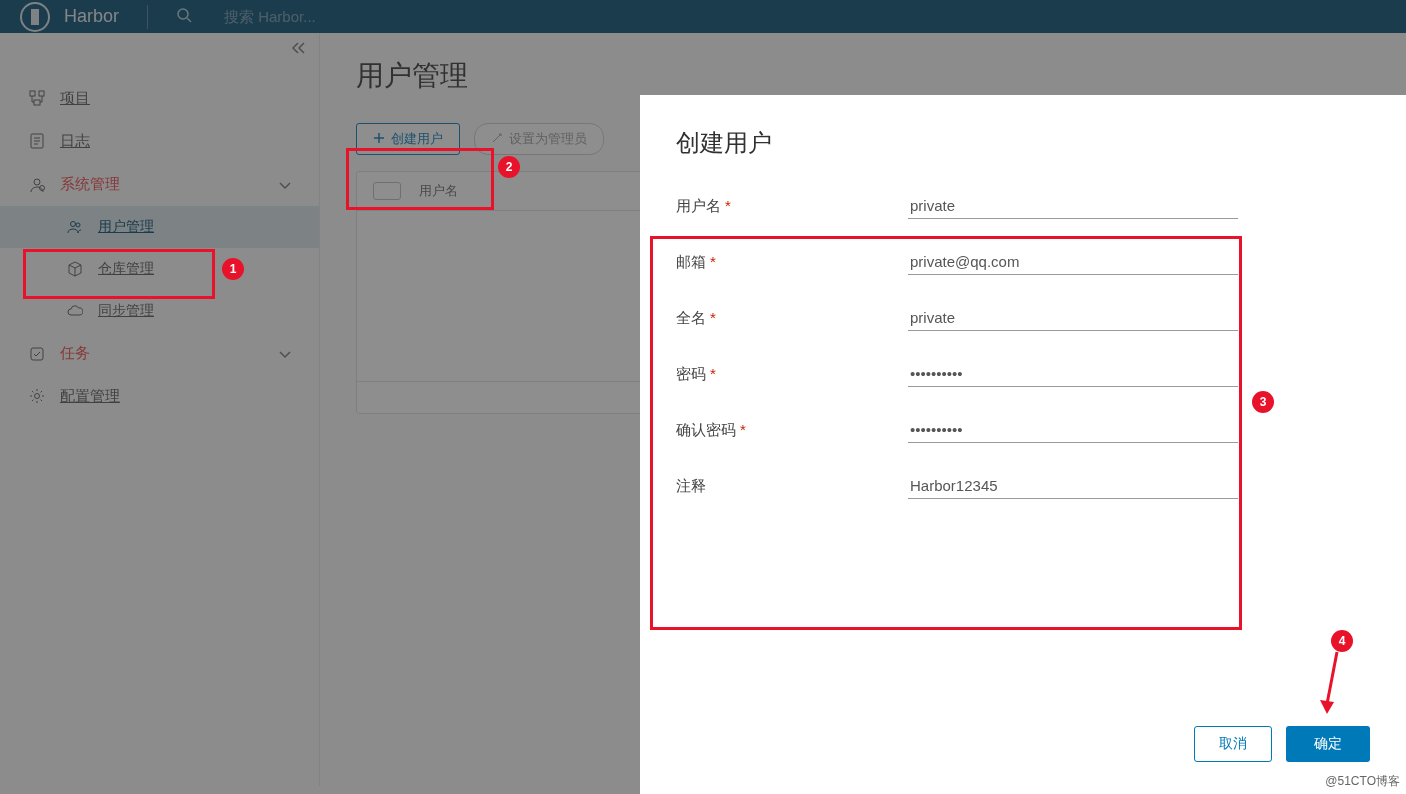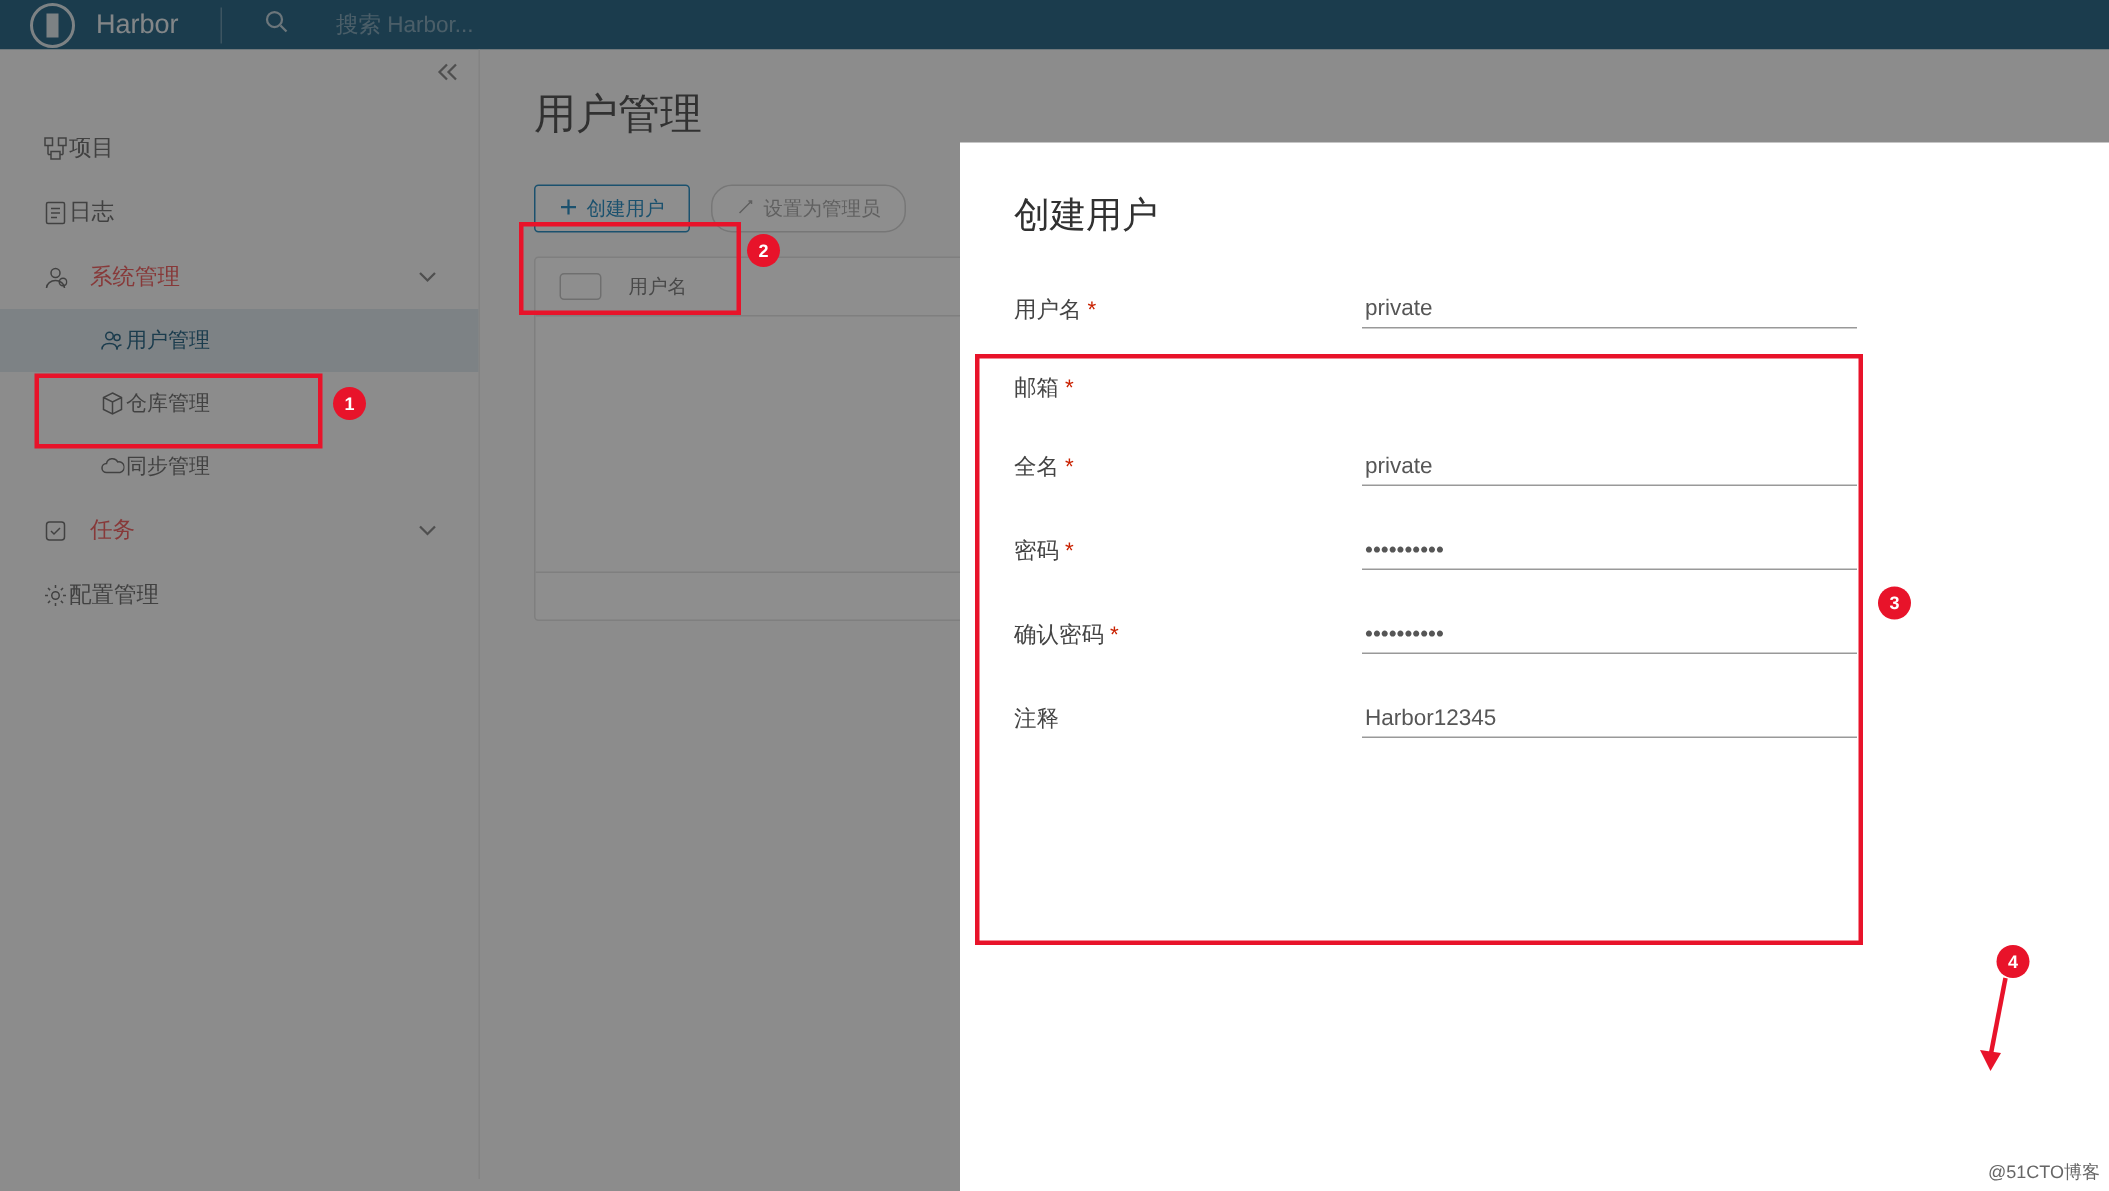"项目" .nav-item, .nav-sub-item { align-items: flex-end -> flex-start; gap: none -> 14px; text-decoration: none -> underline }
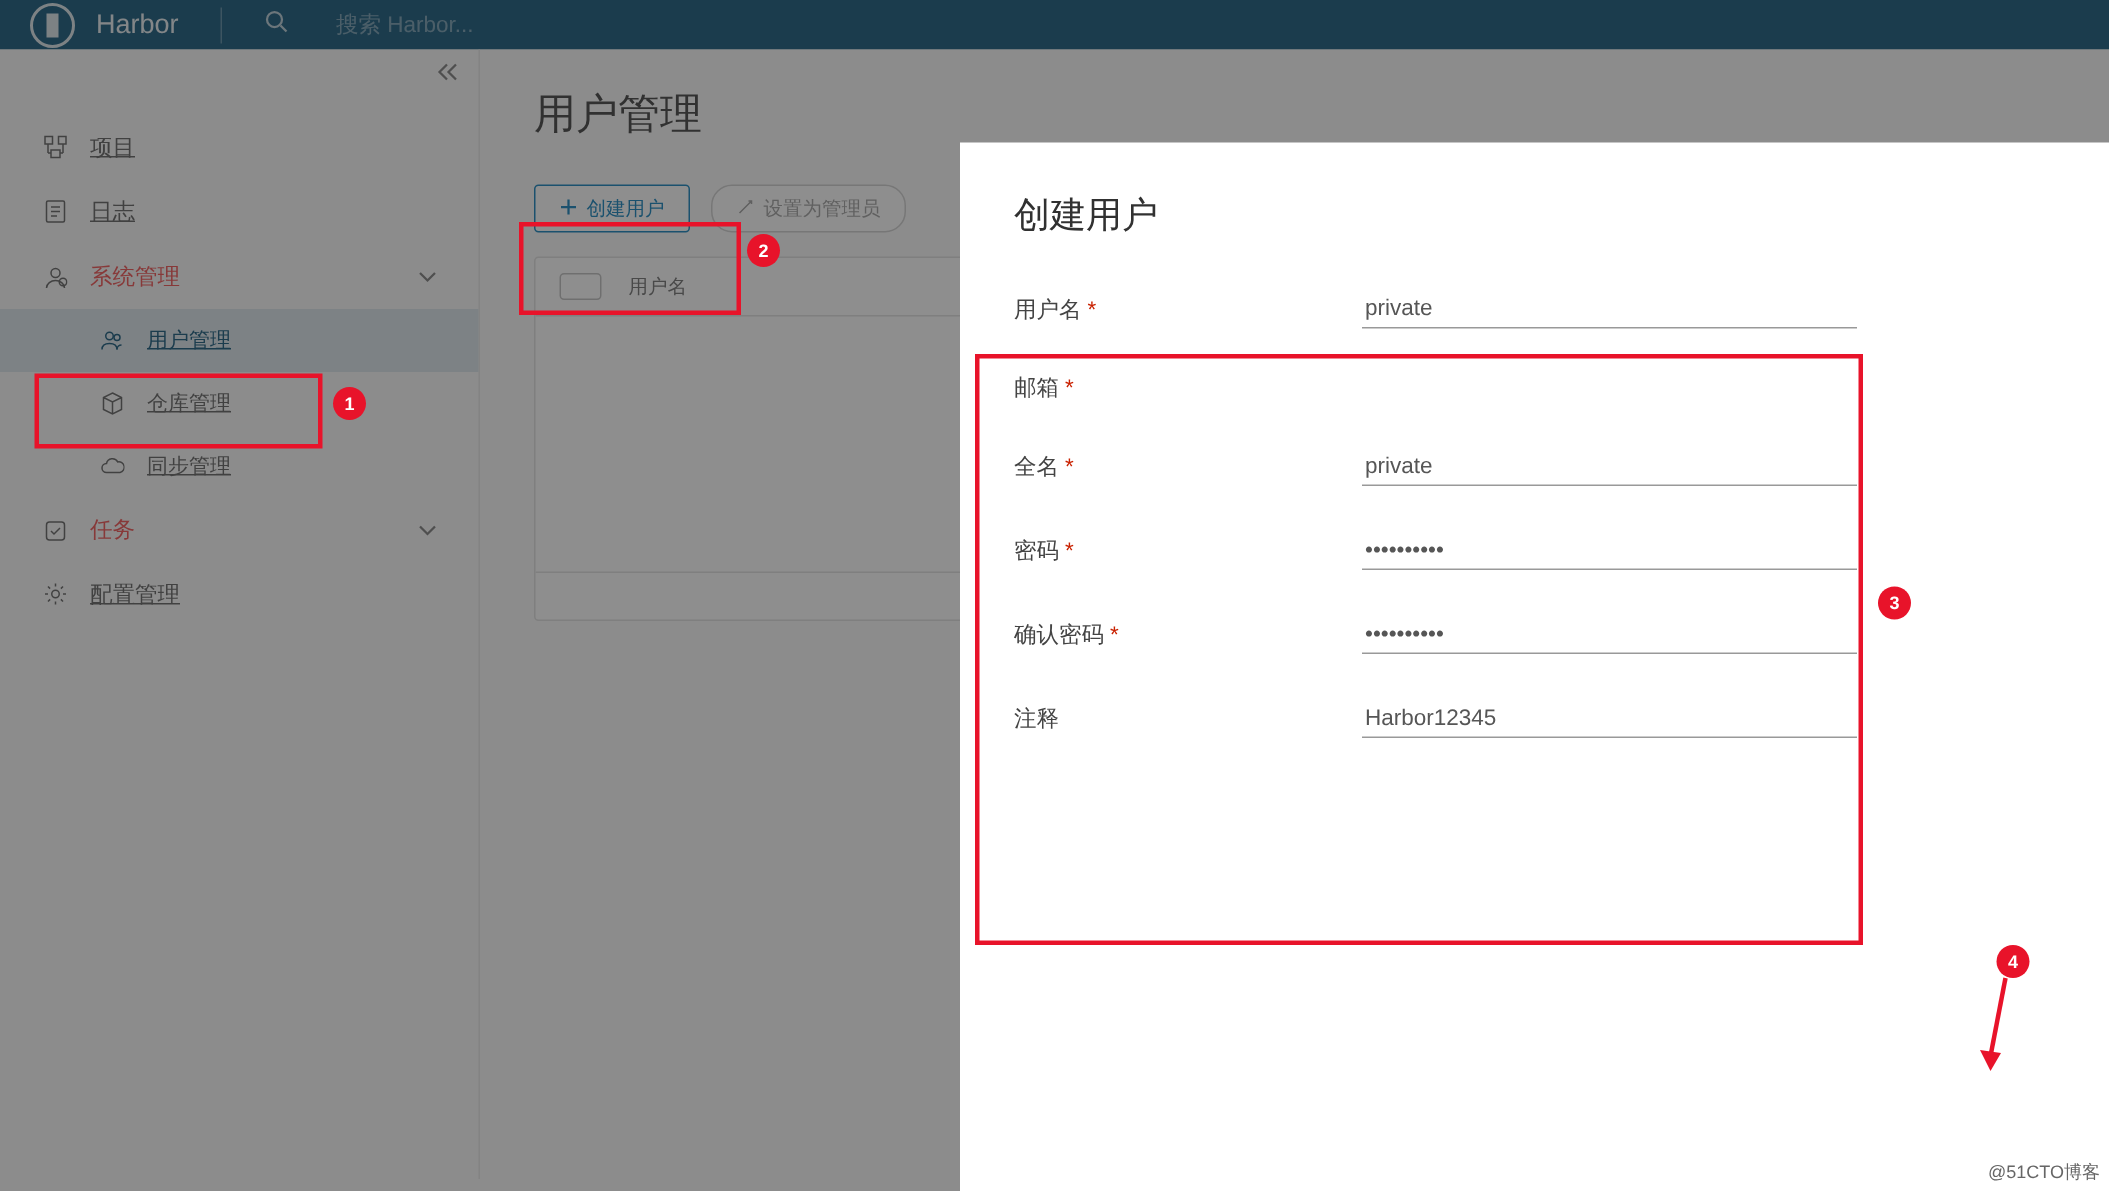"private@qq.com" input.form-input { html: none -> <input> }
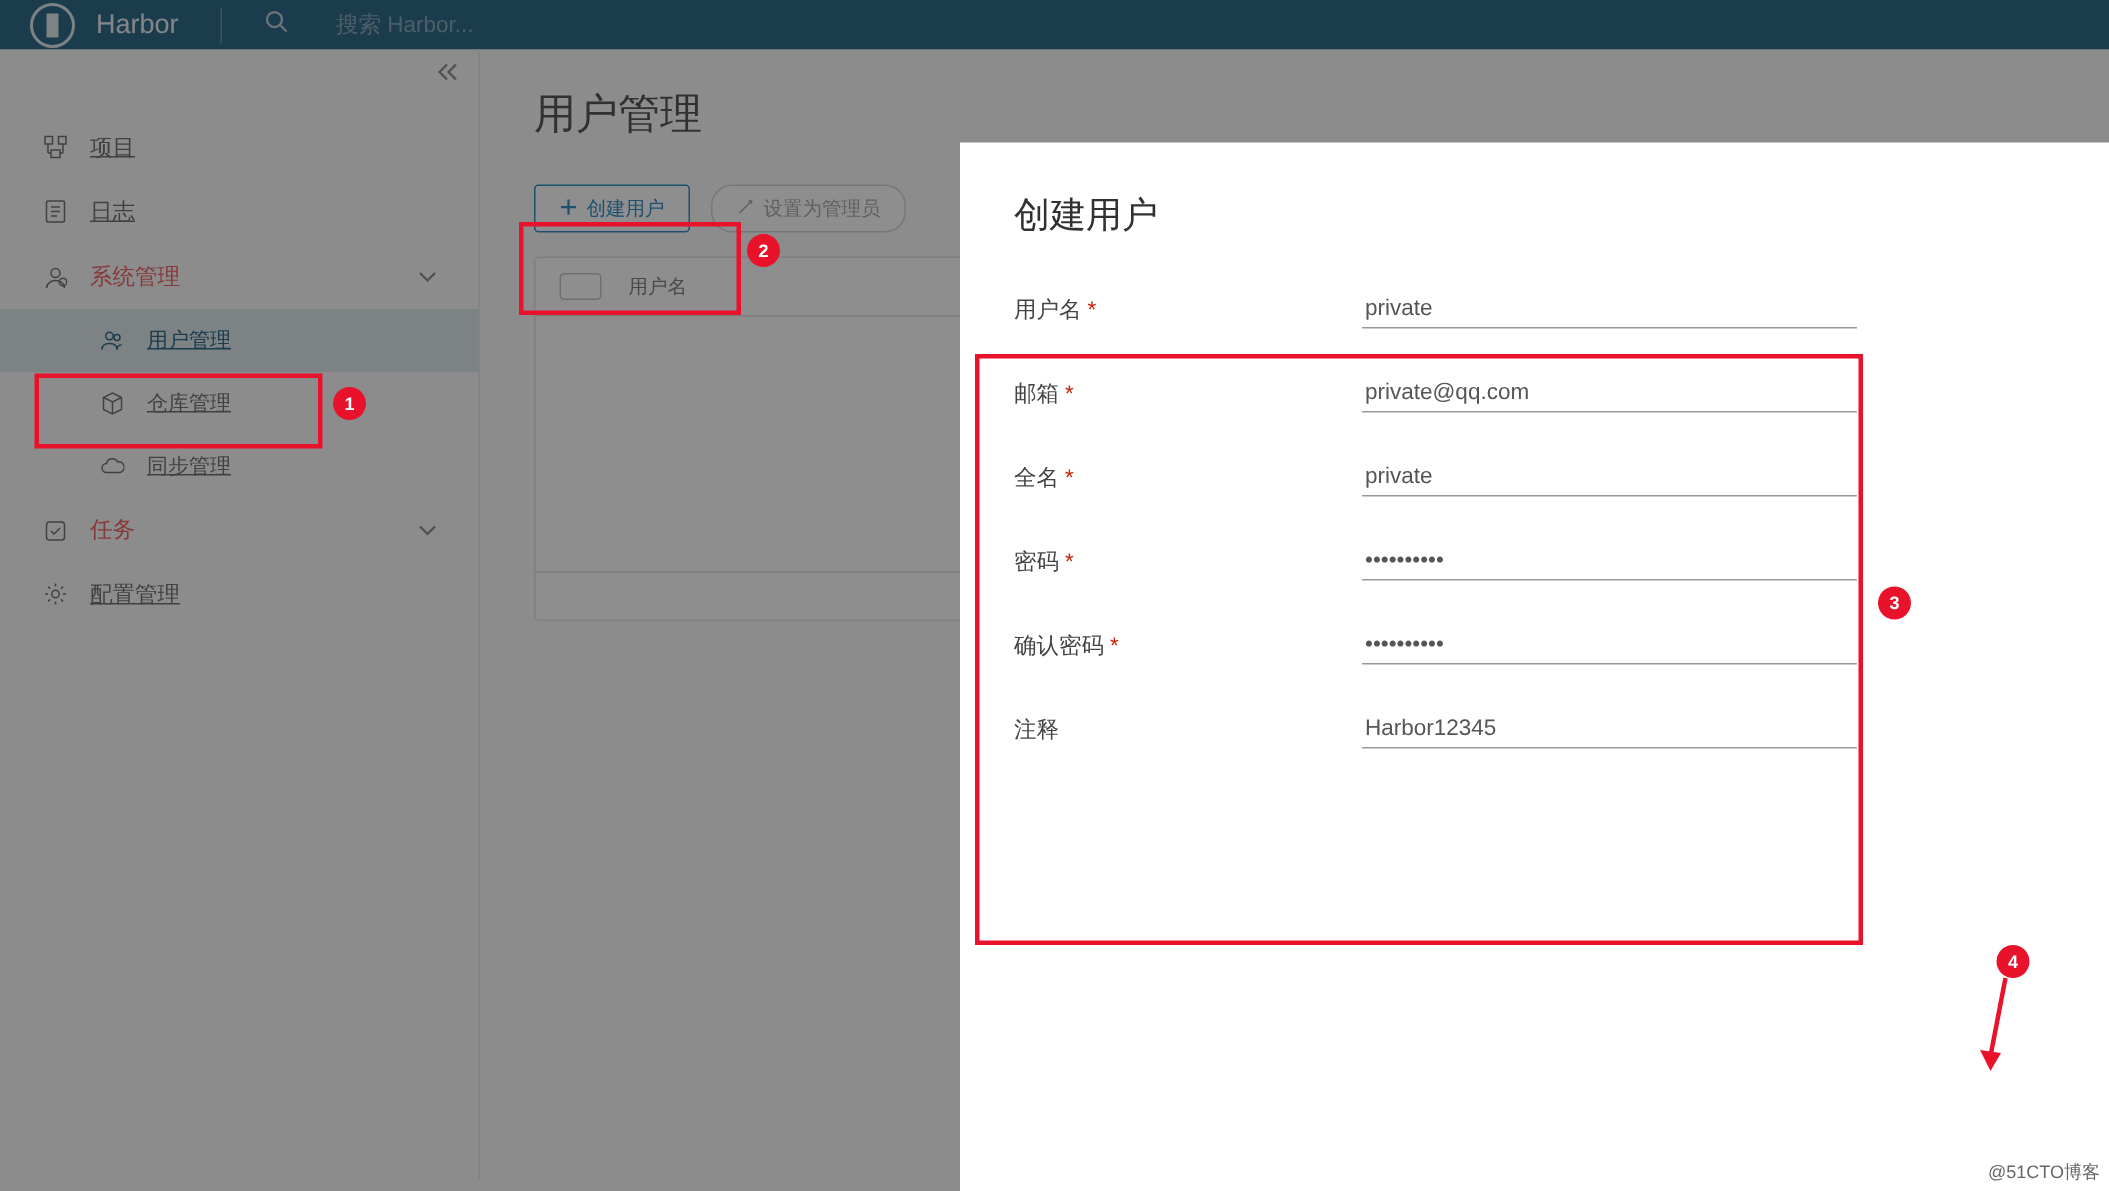"取消" div.modal-footer { html: none -> <div> <button>取消</button> <button>确定</button> </div> }
